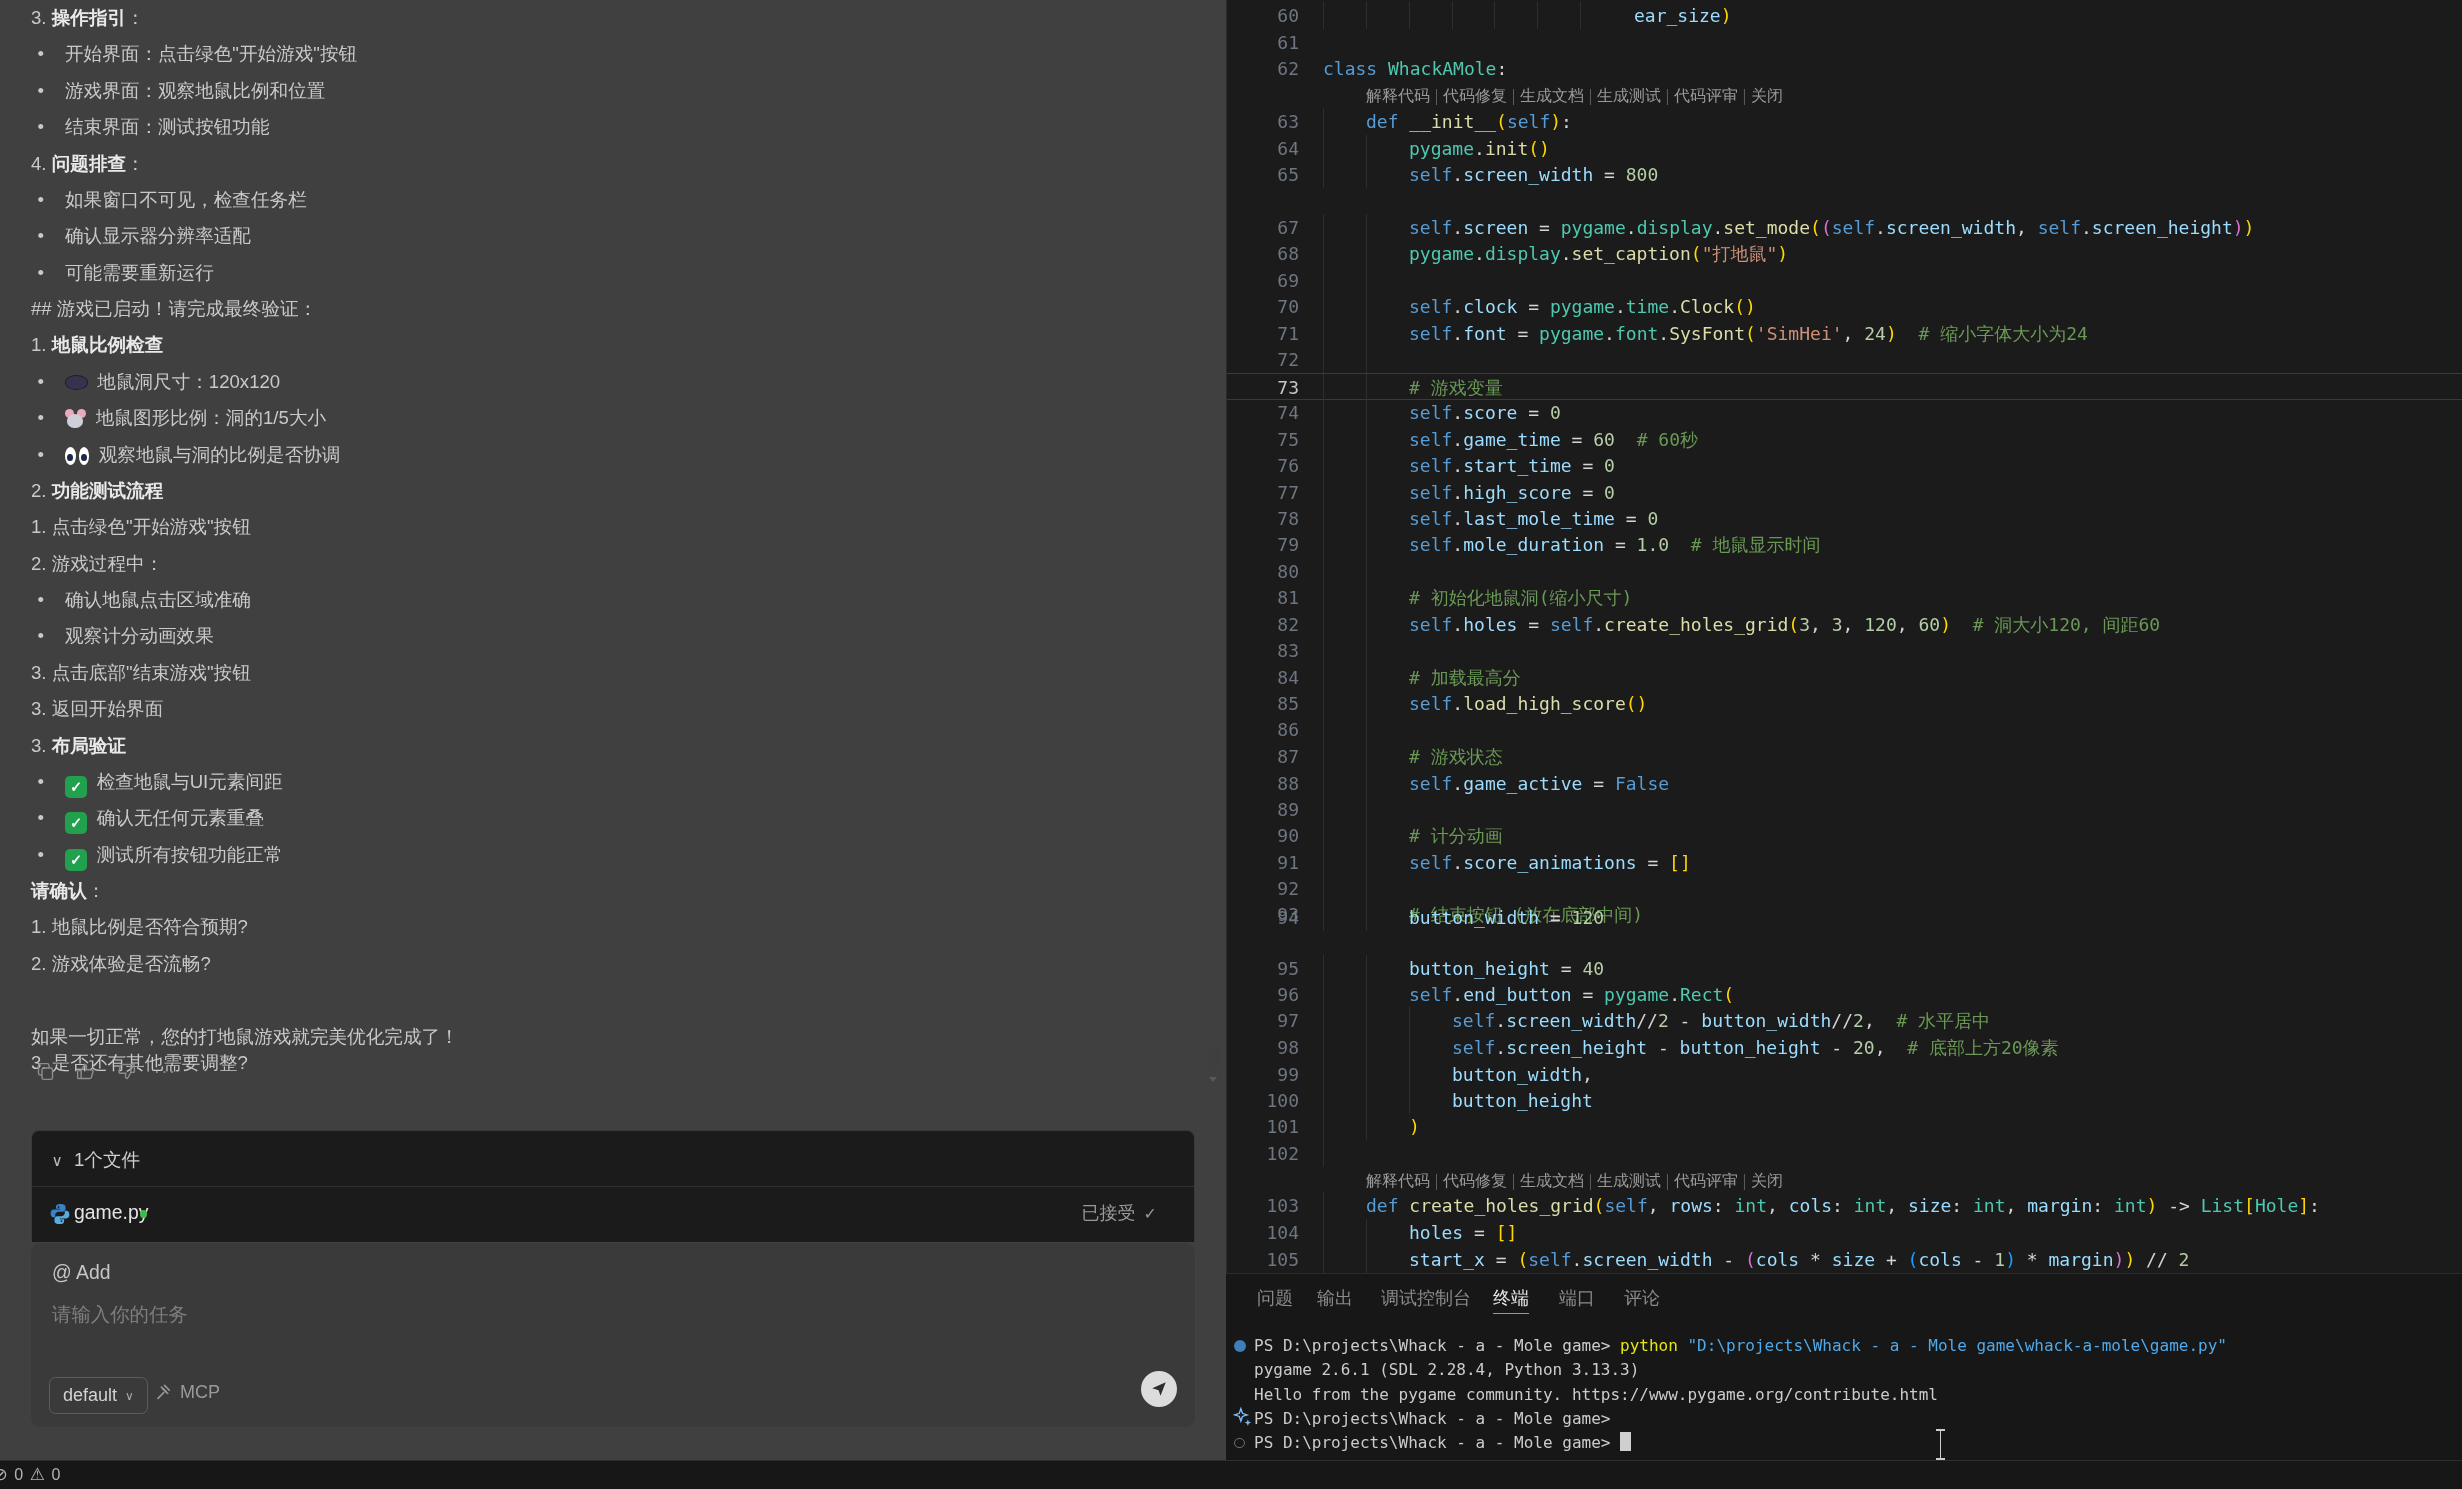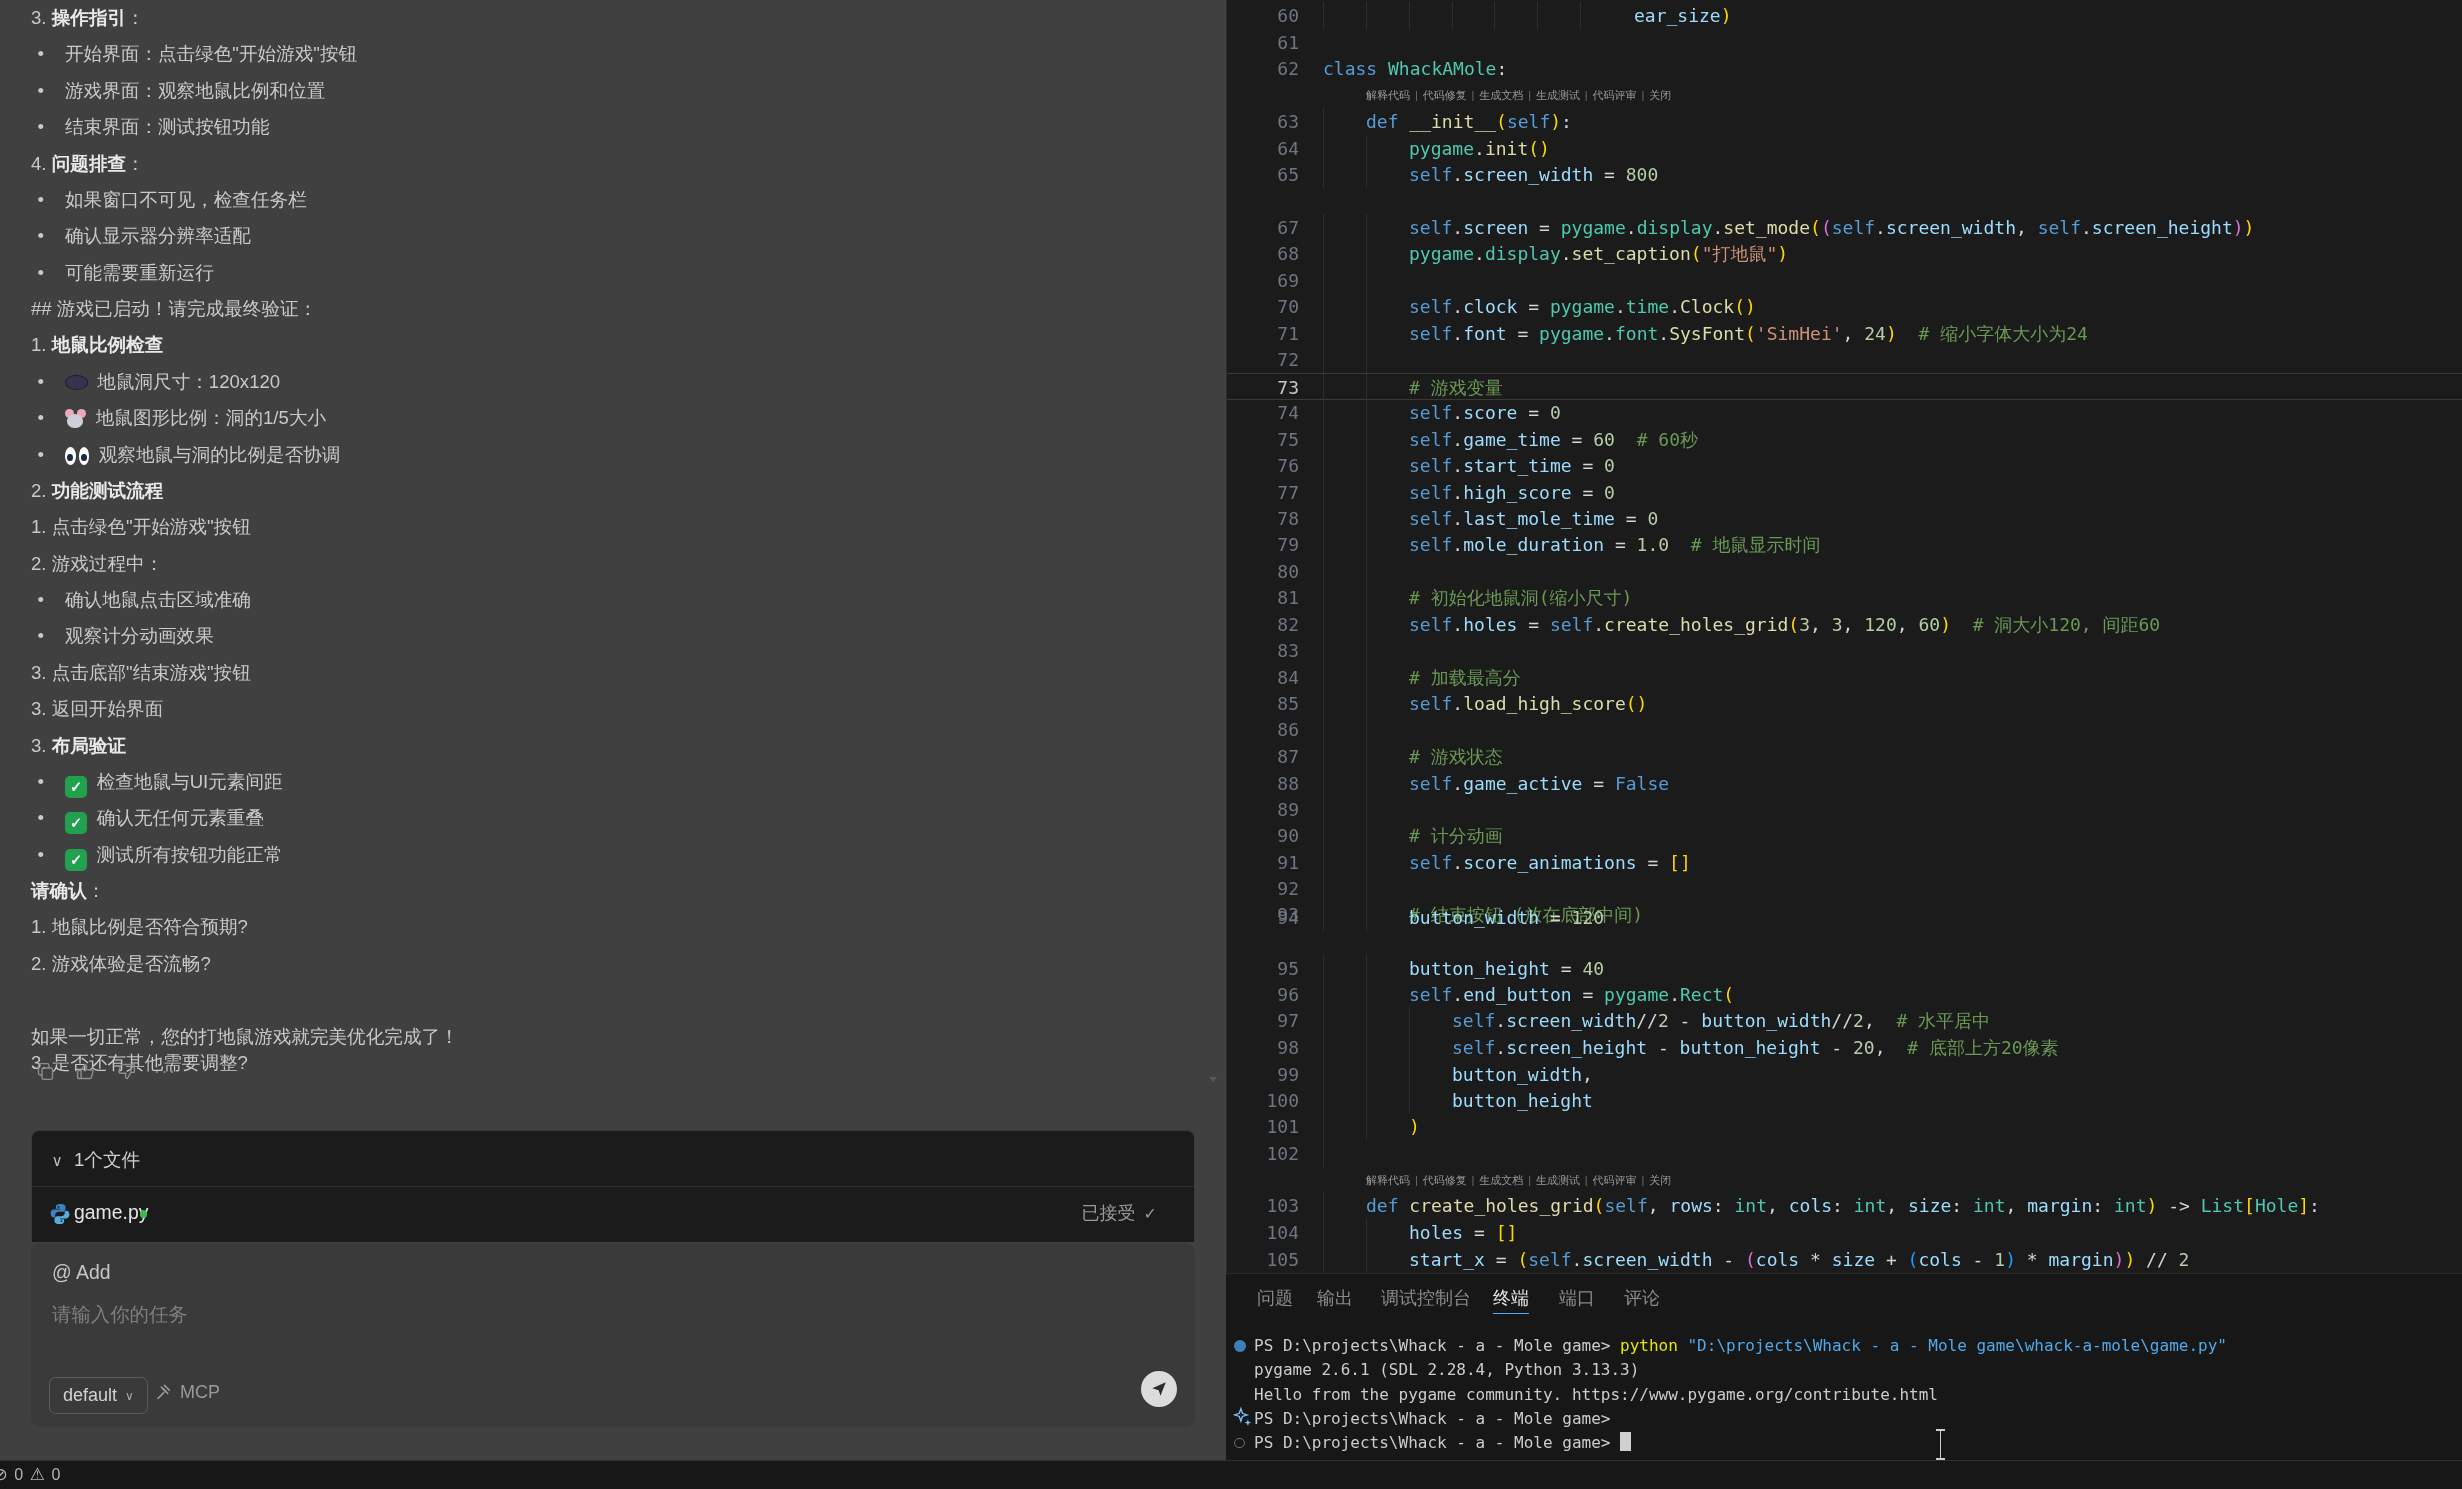"解释代码 | 代码修复 | 生成文档" .lens-row { font-family: Liberation Sans, sans-serif -> Liberation Serif, serif; font-size: 11px -> 16px }
